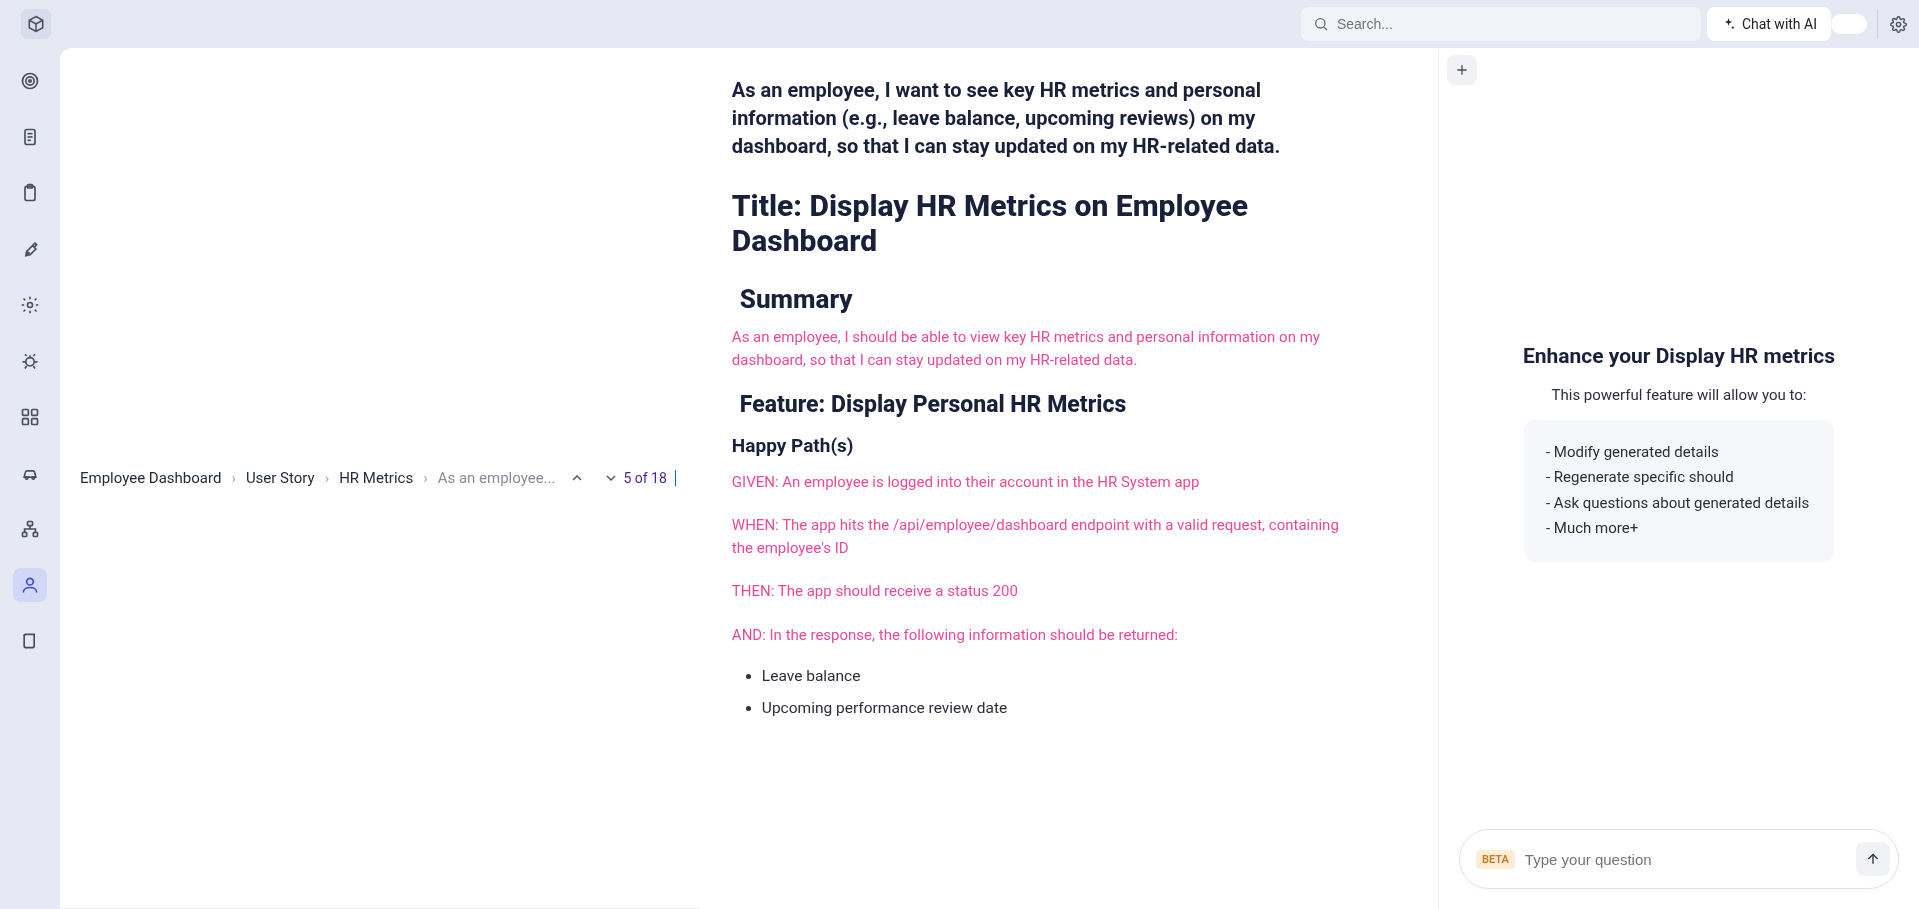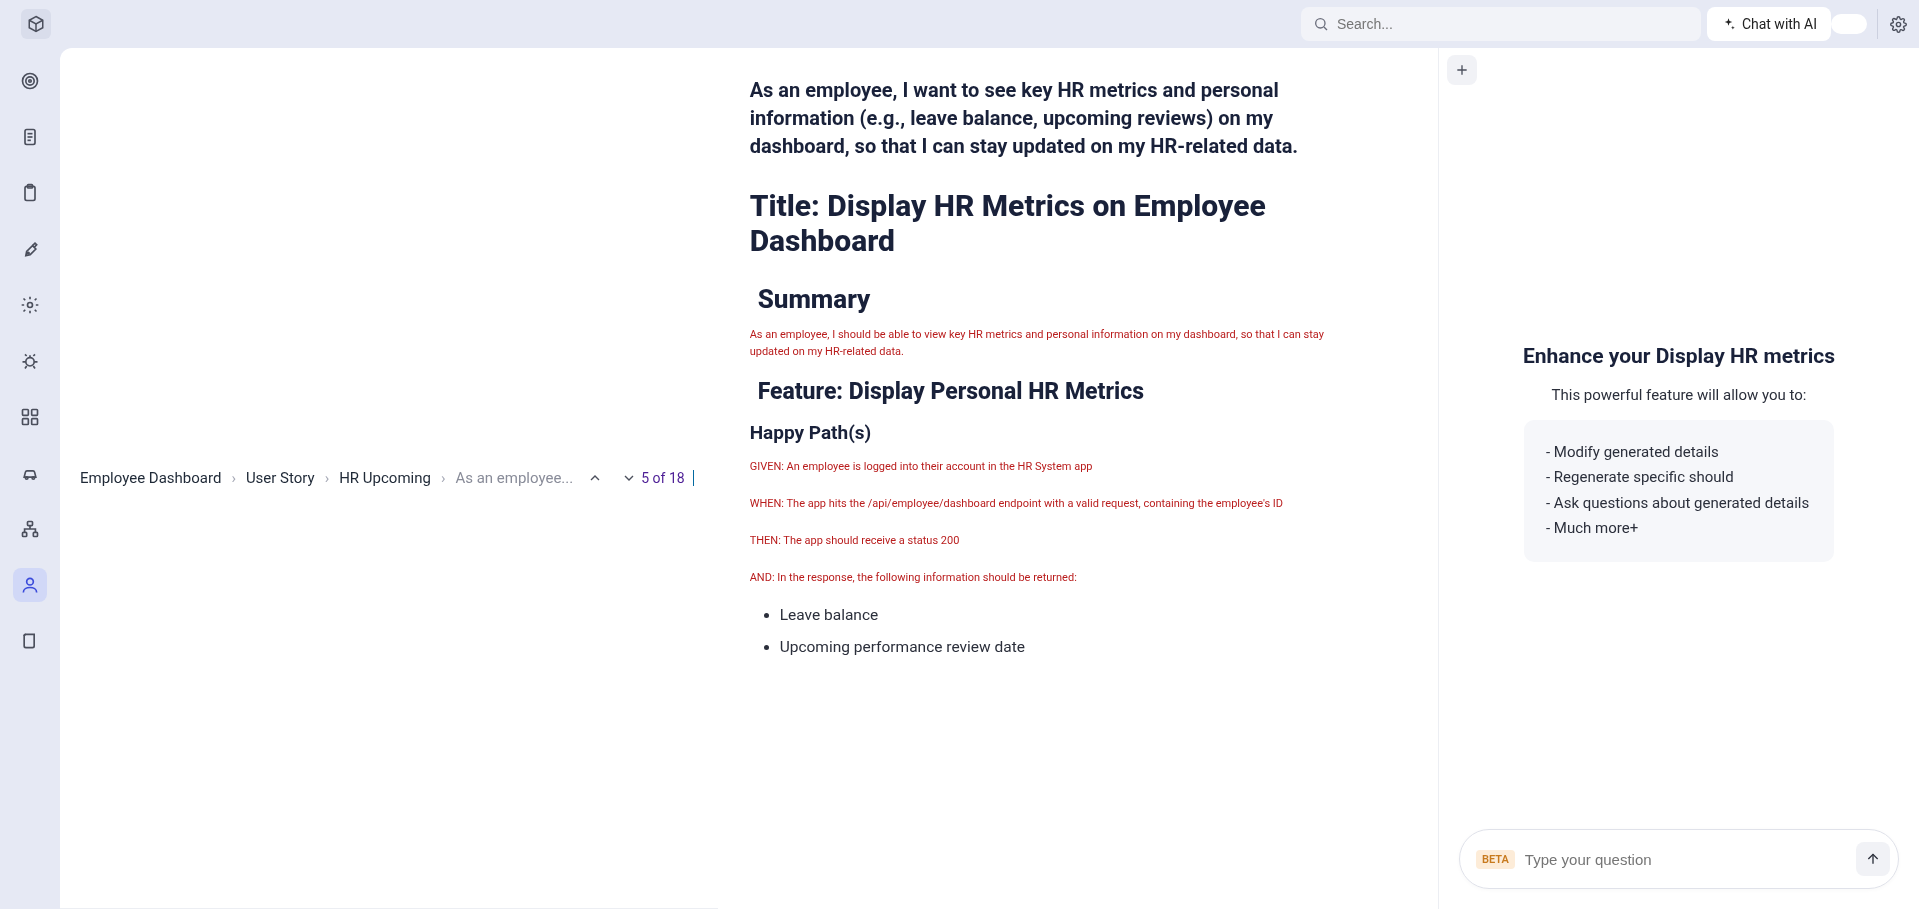"As an employee, I should" .doc-p { color: #b91c1c -> #ec4899; font-size: 11px -> 15px }
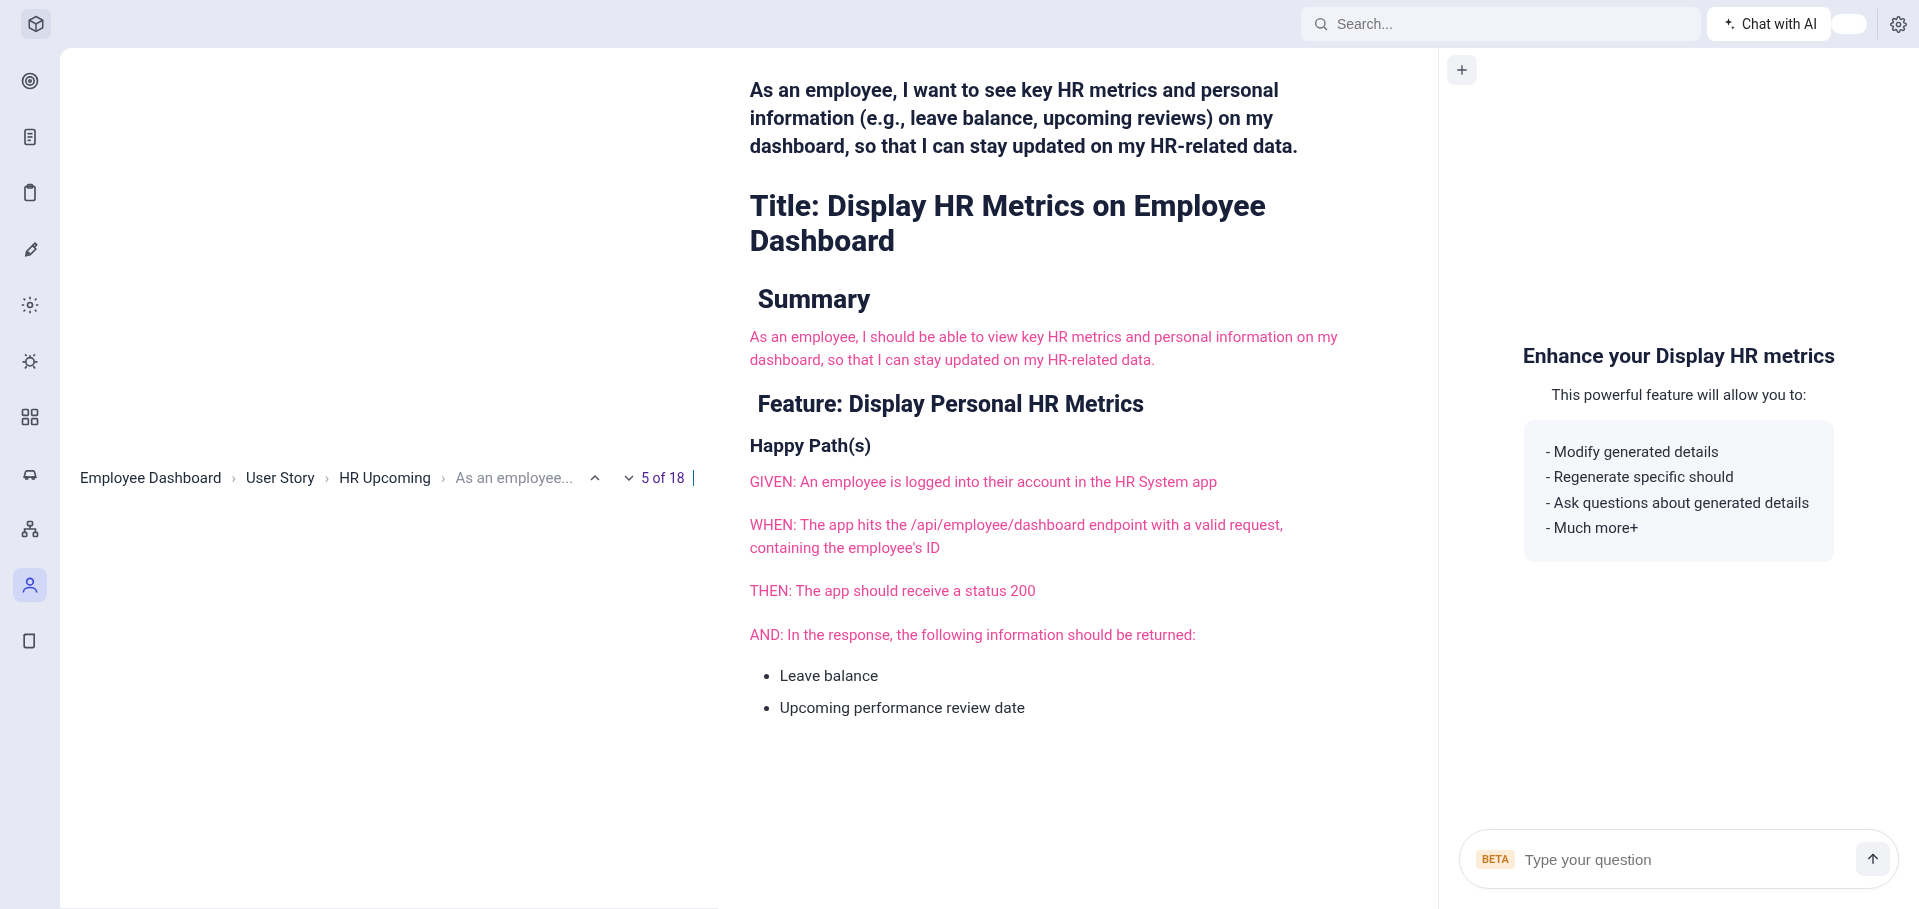"HR Upcoming" span.crumb { text: Upcoming -> Metrics }
